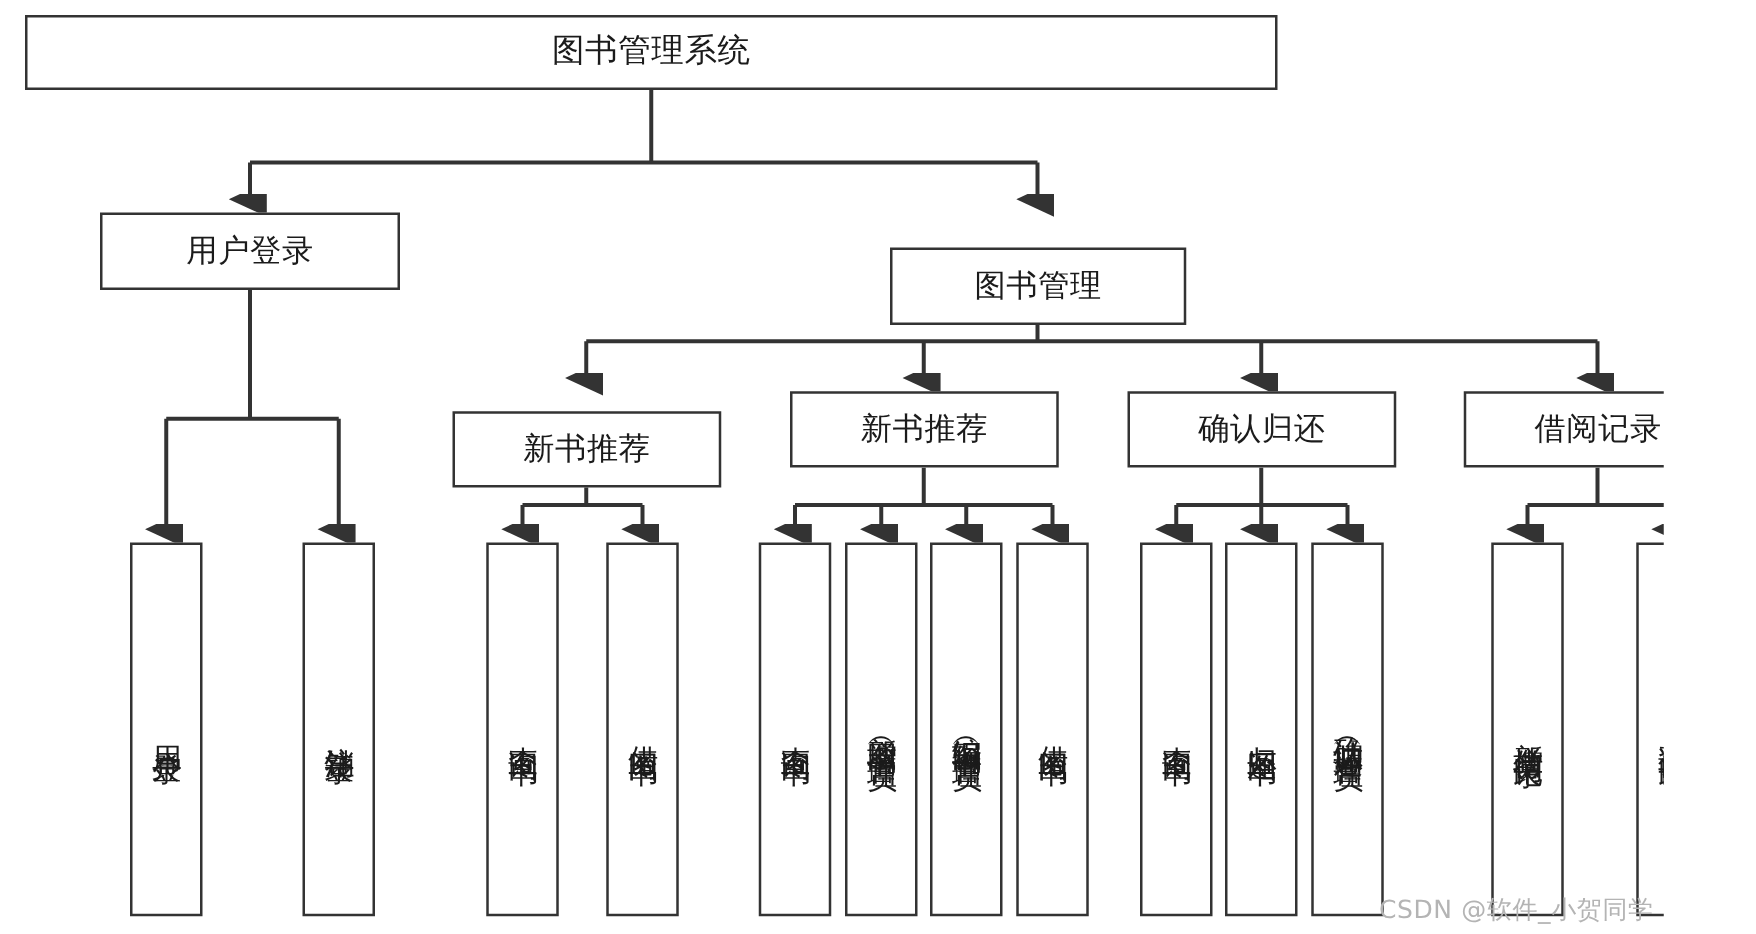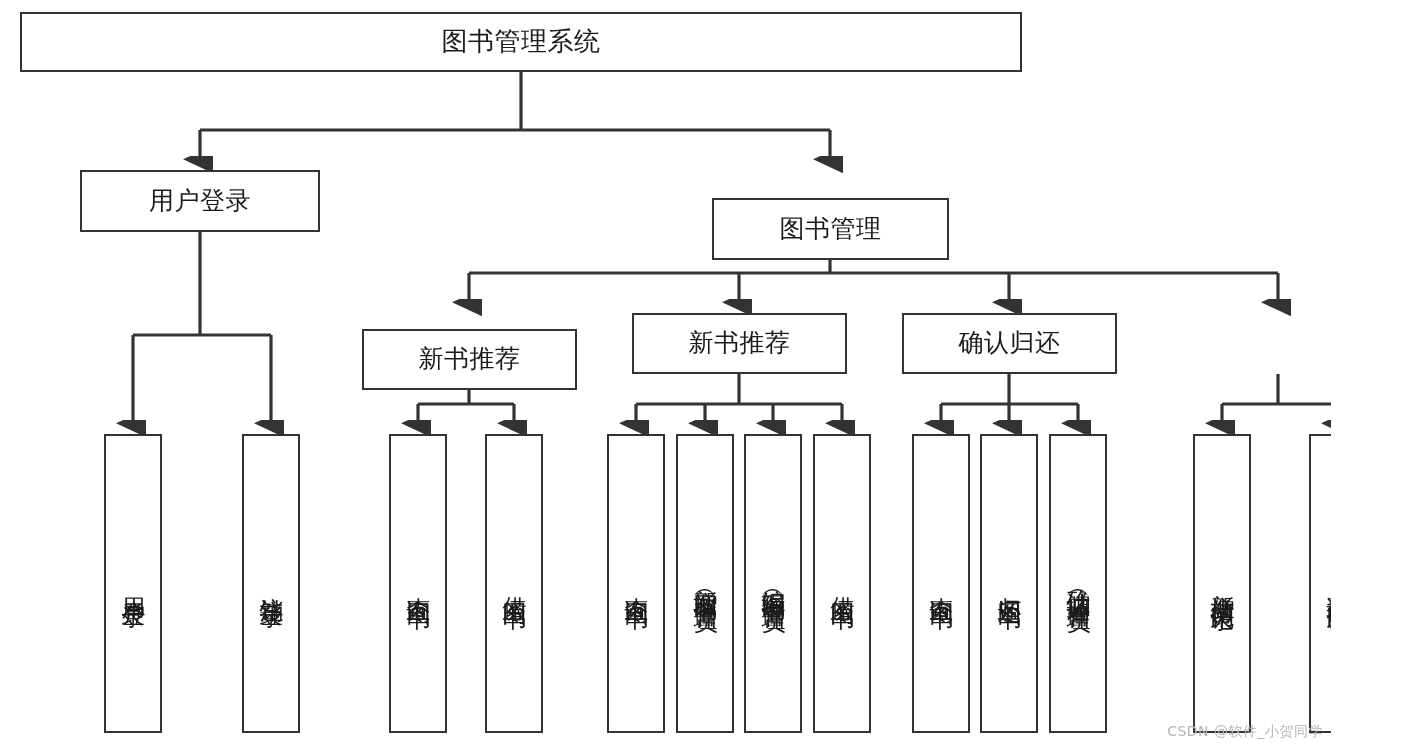"借阅记录" div.node { html: none -> <div> <span>借阅记录</span> </div> }
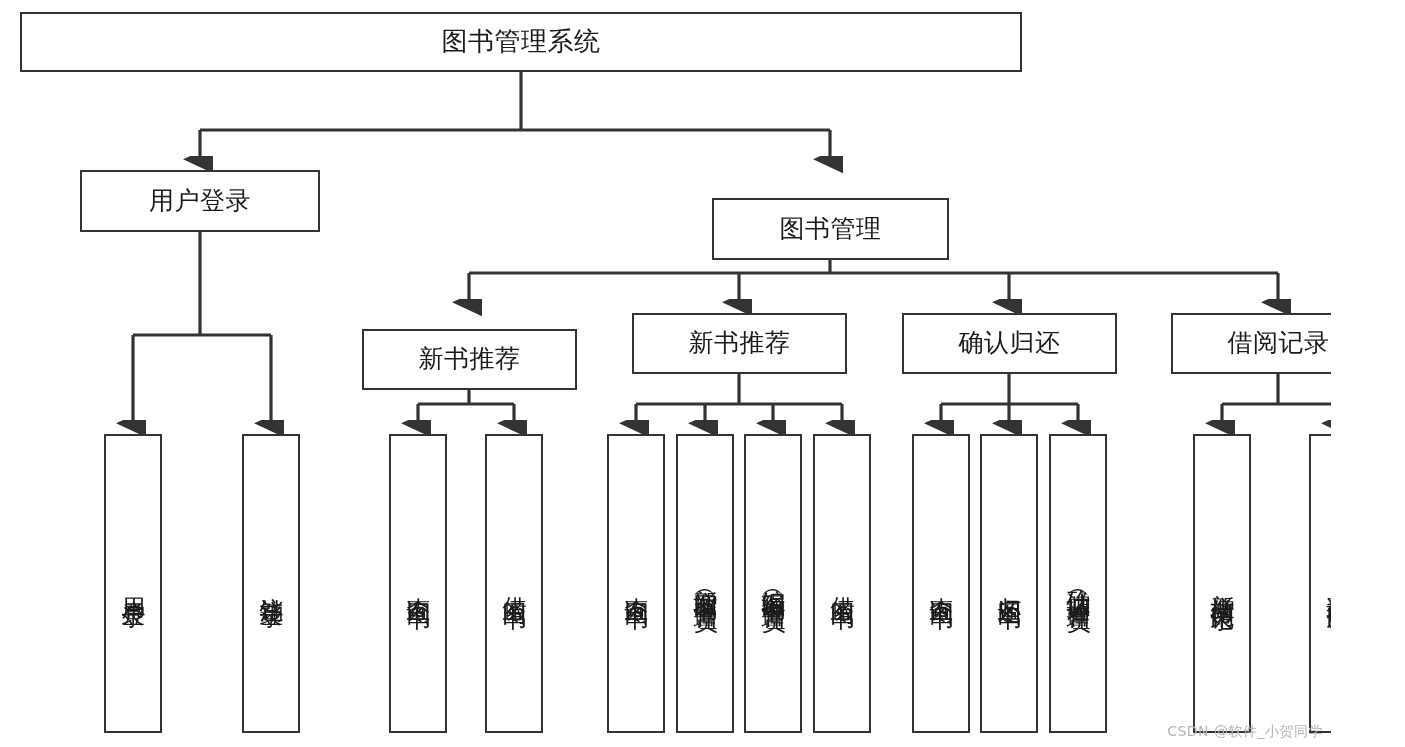"CSDN @软件_小贺同学" .watermark { font-size: 14px -> 20px }
